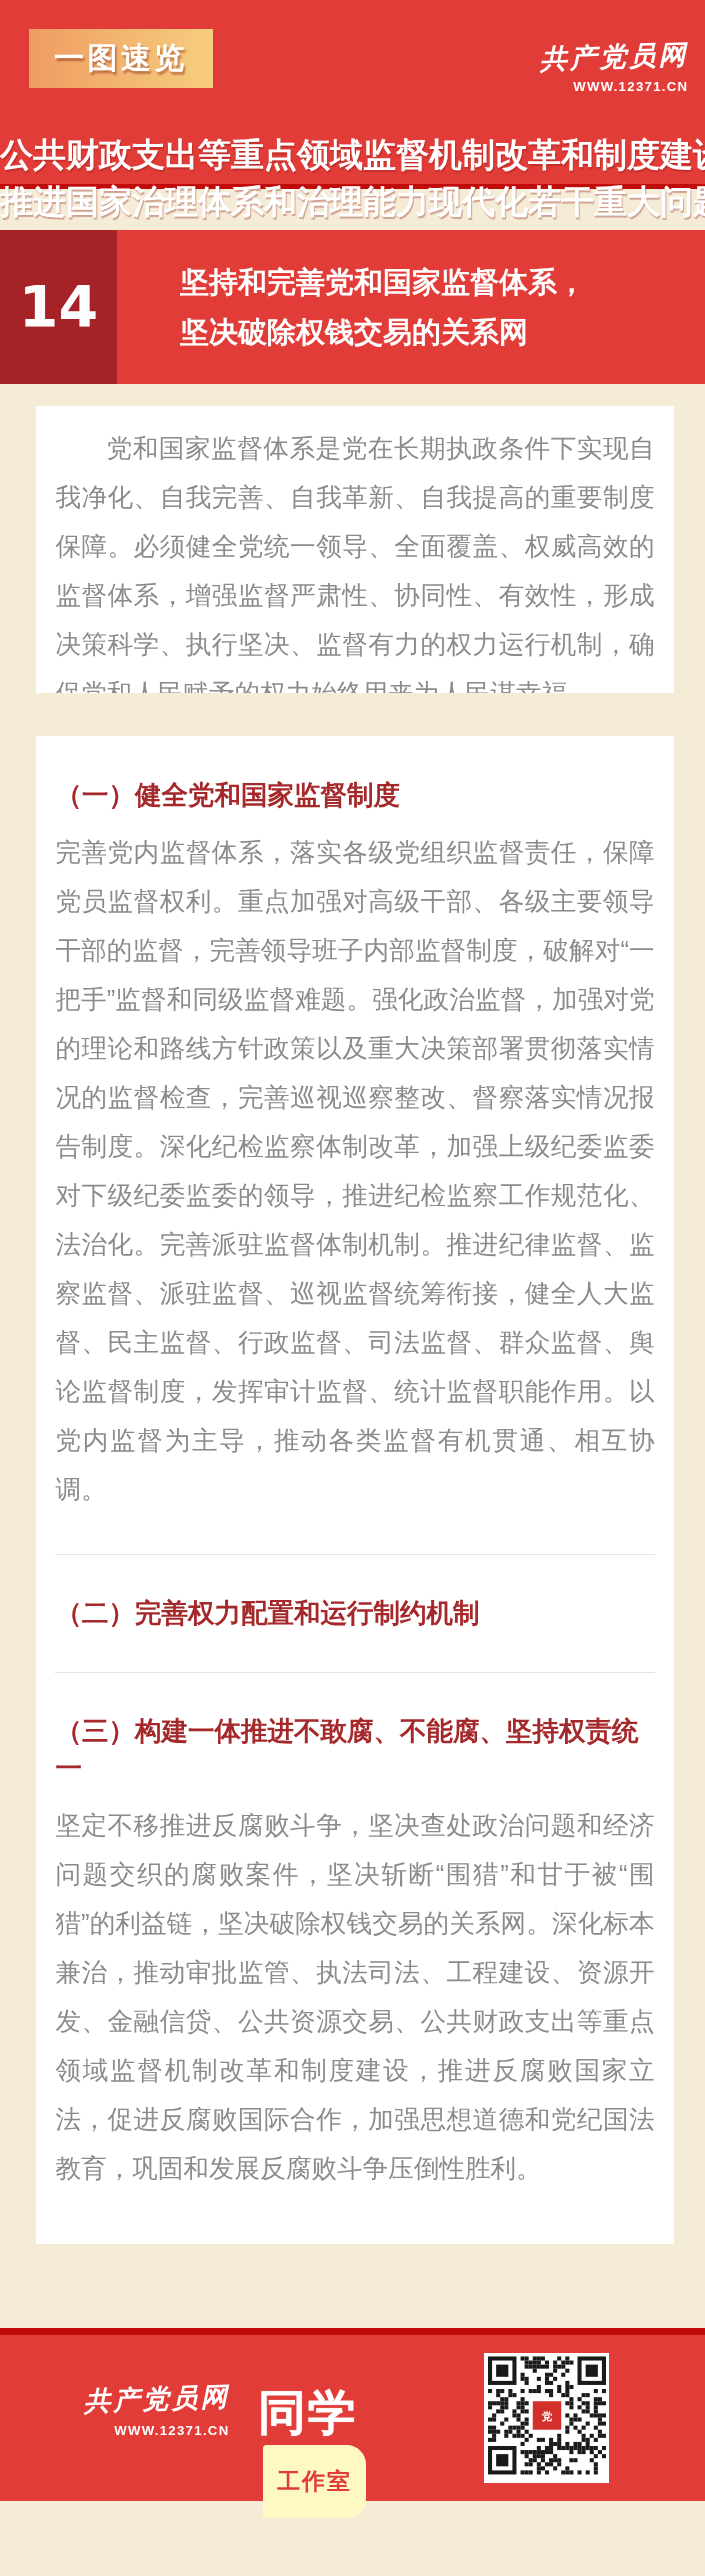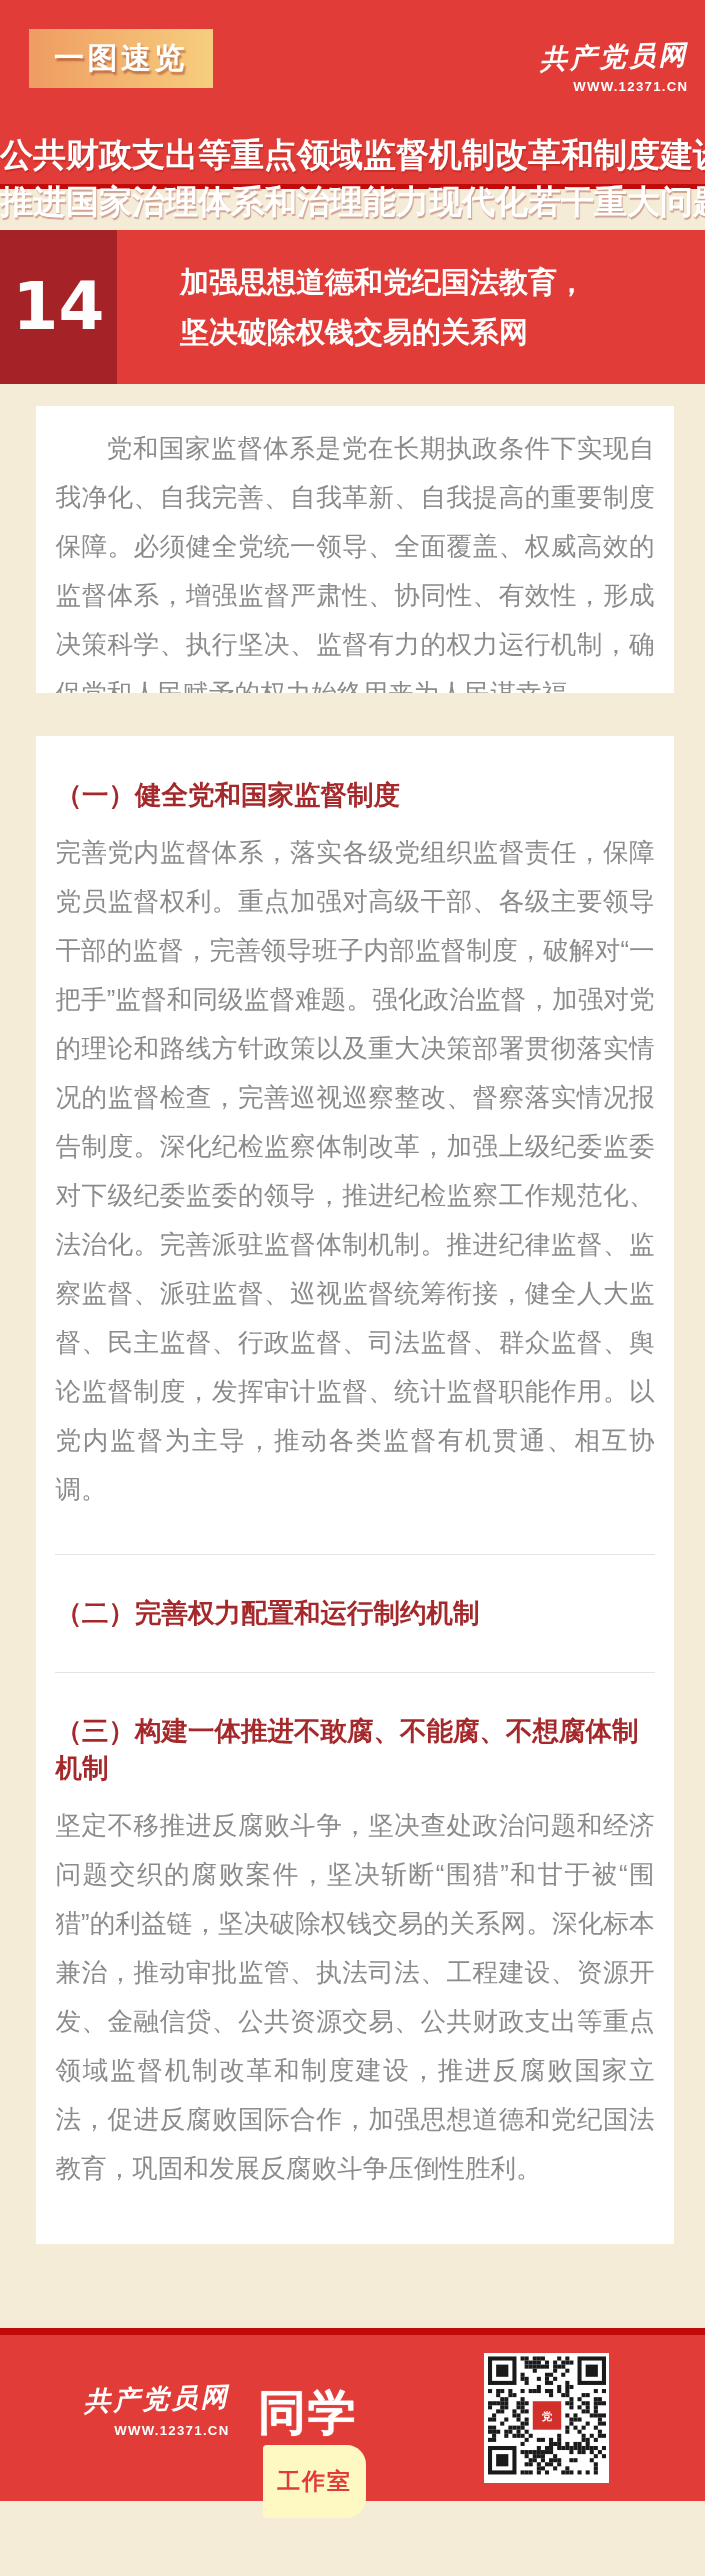"14" .num { font-size: 66px -> 57px }
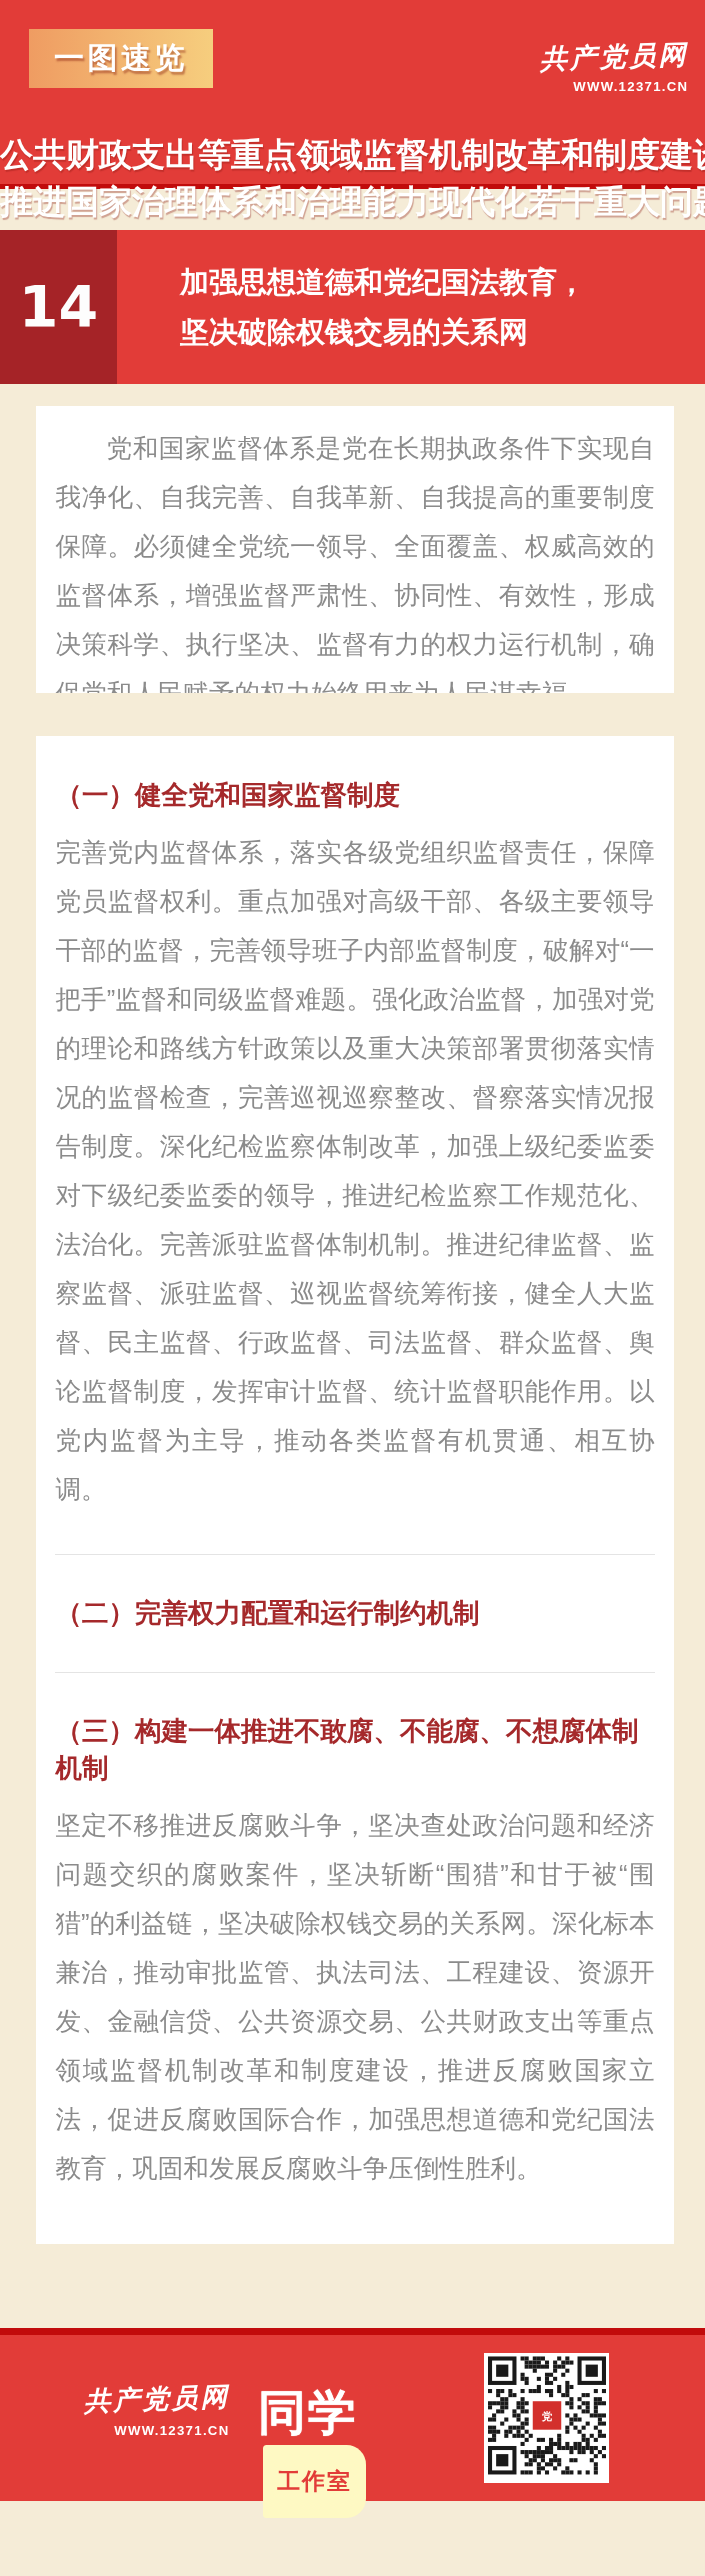"加强思想道德和党纪国法教育，" div { text: 加强思想道德和党纪国法教育 -> 坚持和完善党和国家监督体系 }
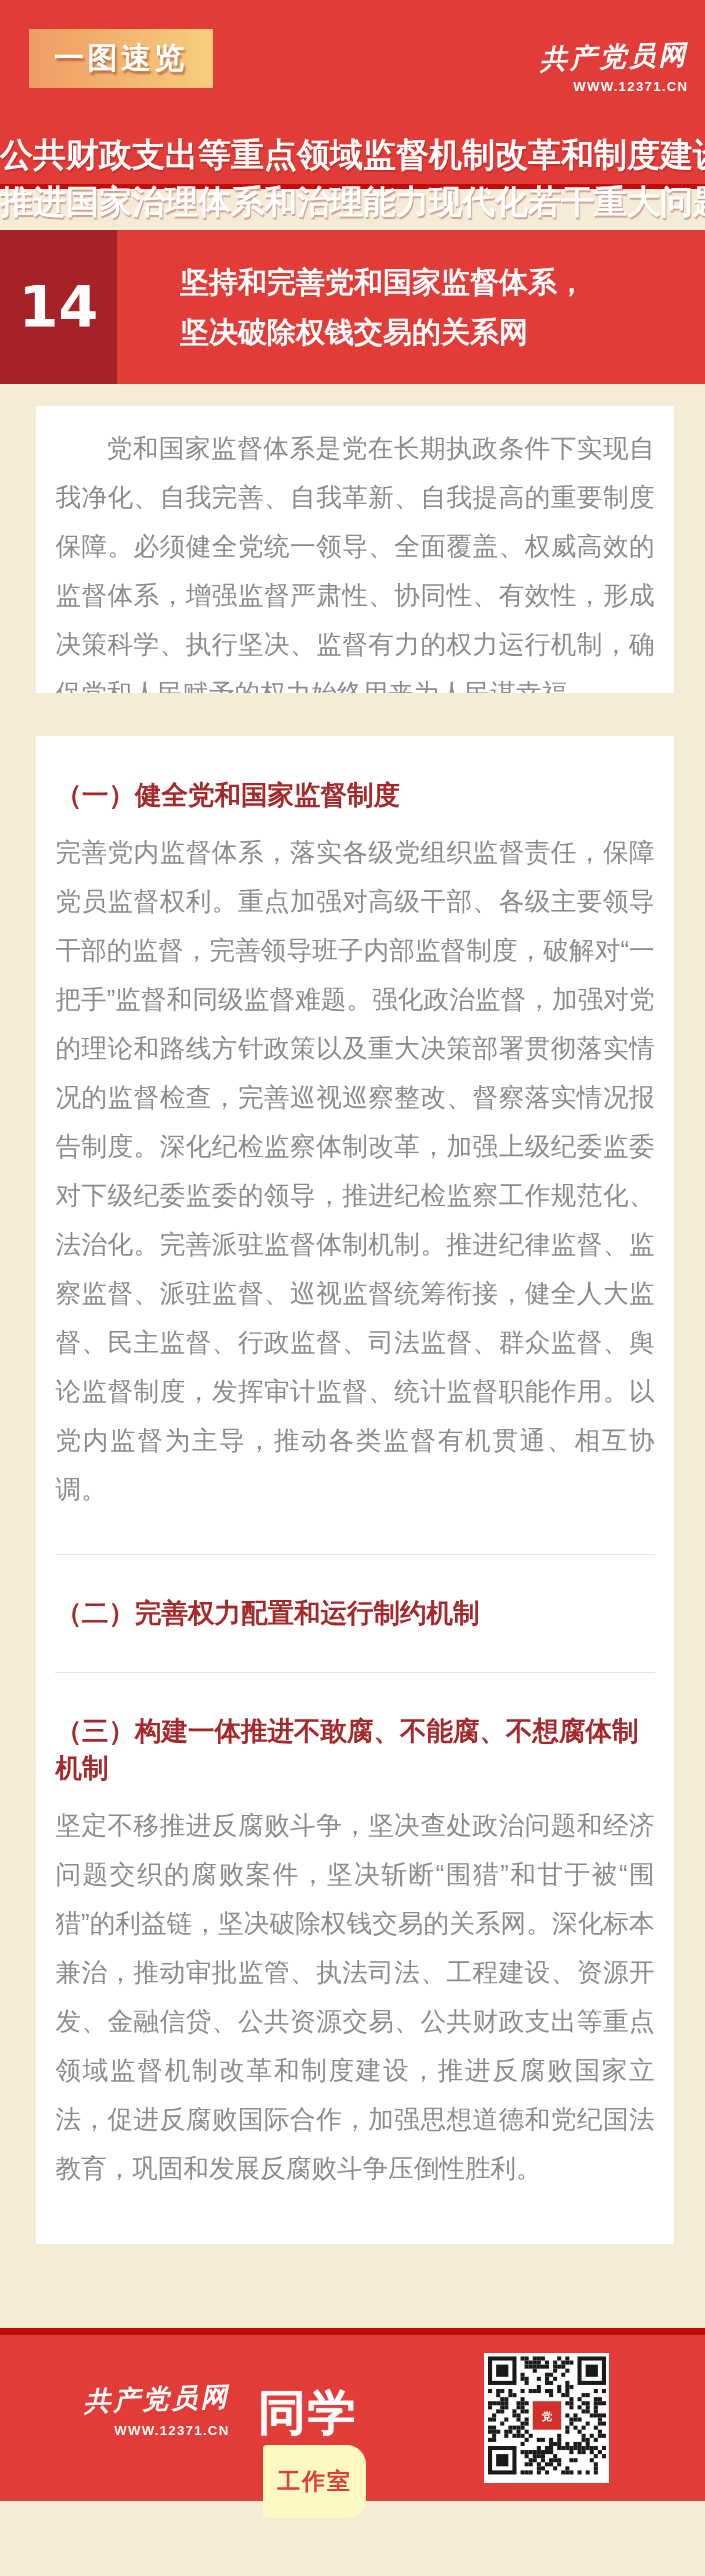"（三）构建一体推进不敢腐、不能腐、不想腐体制机制" h3 { text: 不想腐体制机制 -> 坚持权责统一 }
